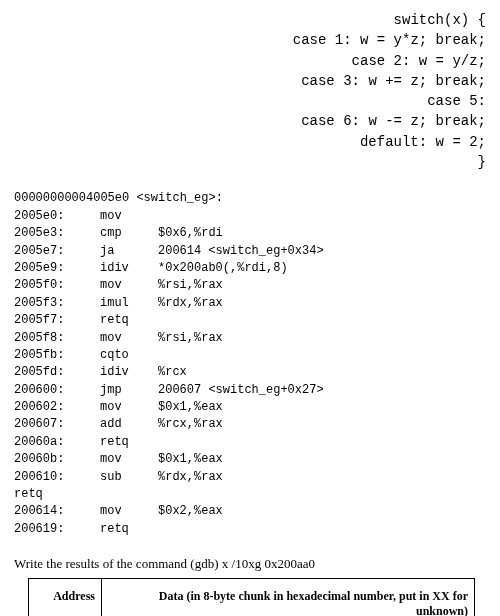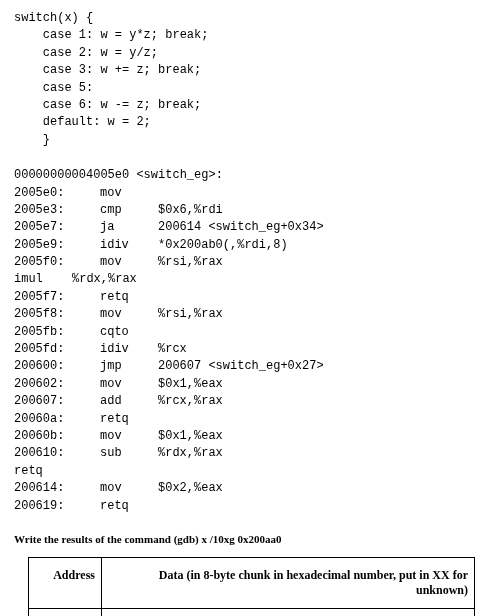"switch(x) {" pre.code { font-size: 12px -> 14px; text-align: none -> right }
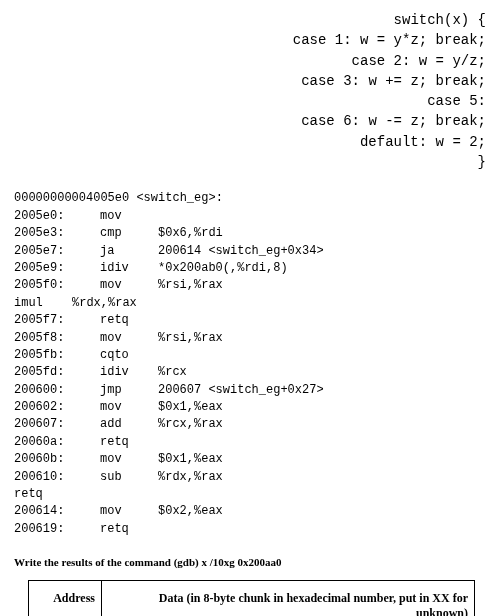"2005f3:" span.col-addr { html: none -> <span>2005f3:</span> }
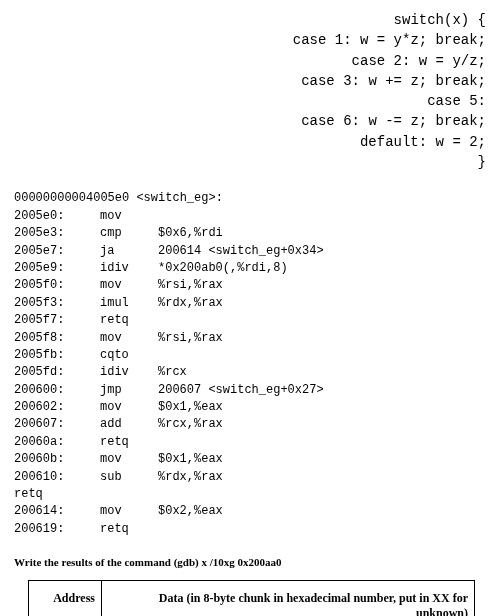"Write the results of the" .question { font-size: 11px -> 13px; font-weight: bold -> none; margin-bottom: 12px -> 6px }
